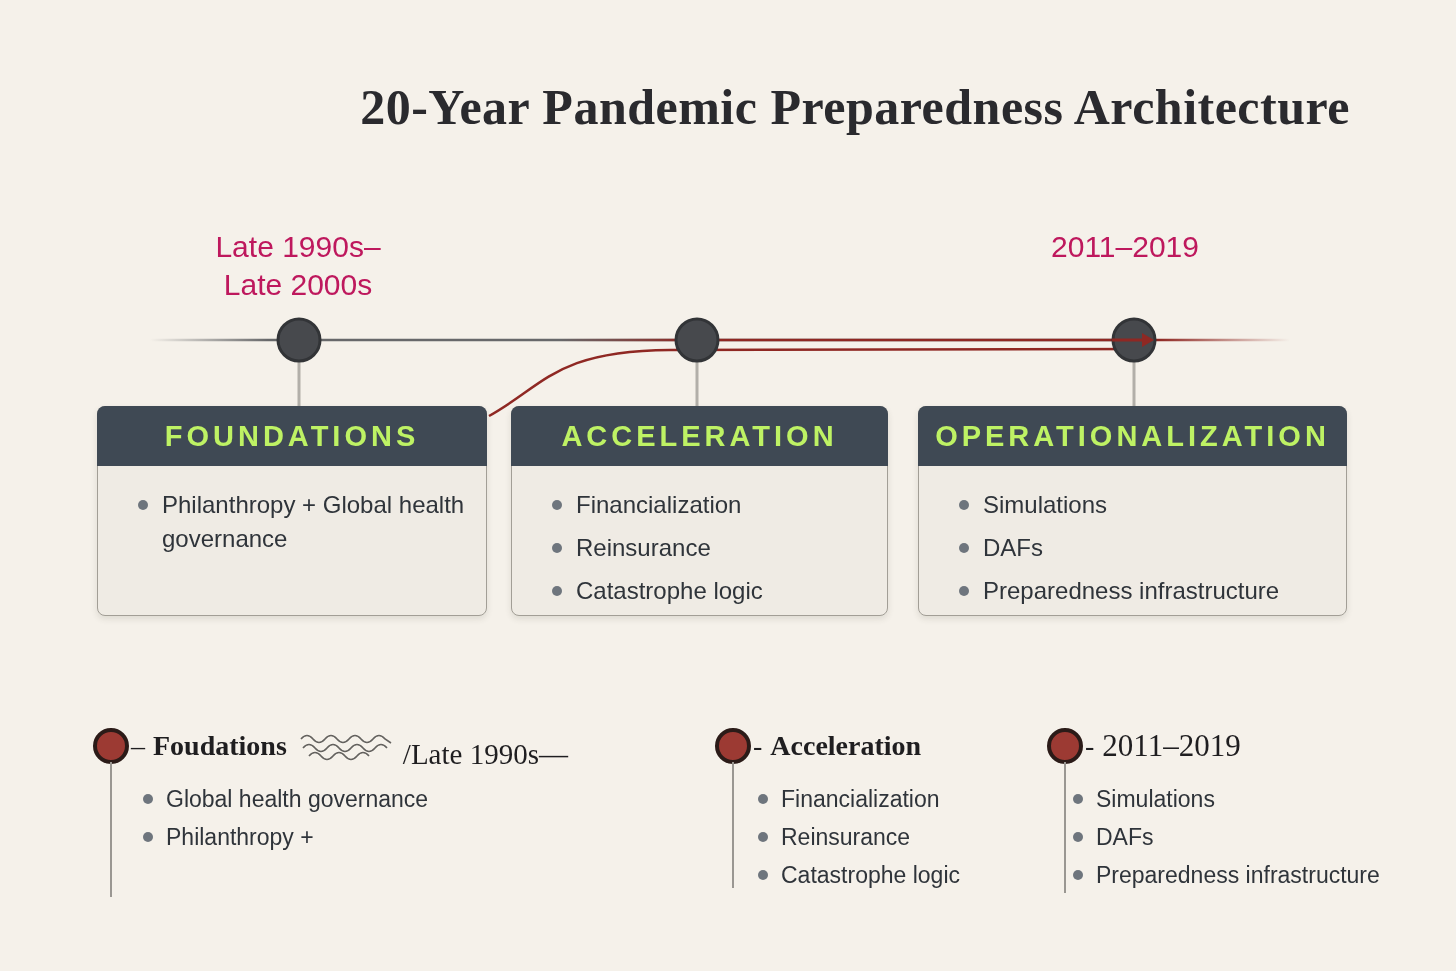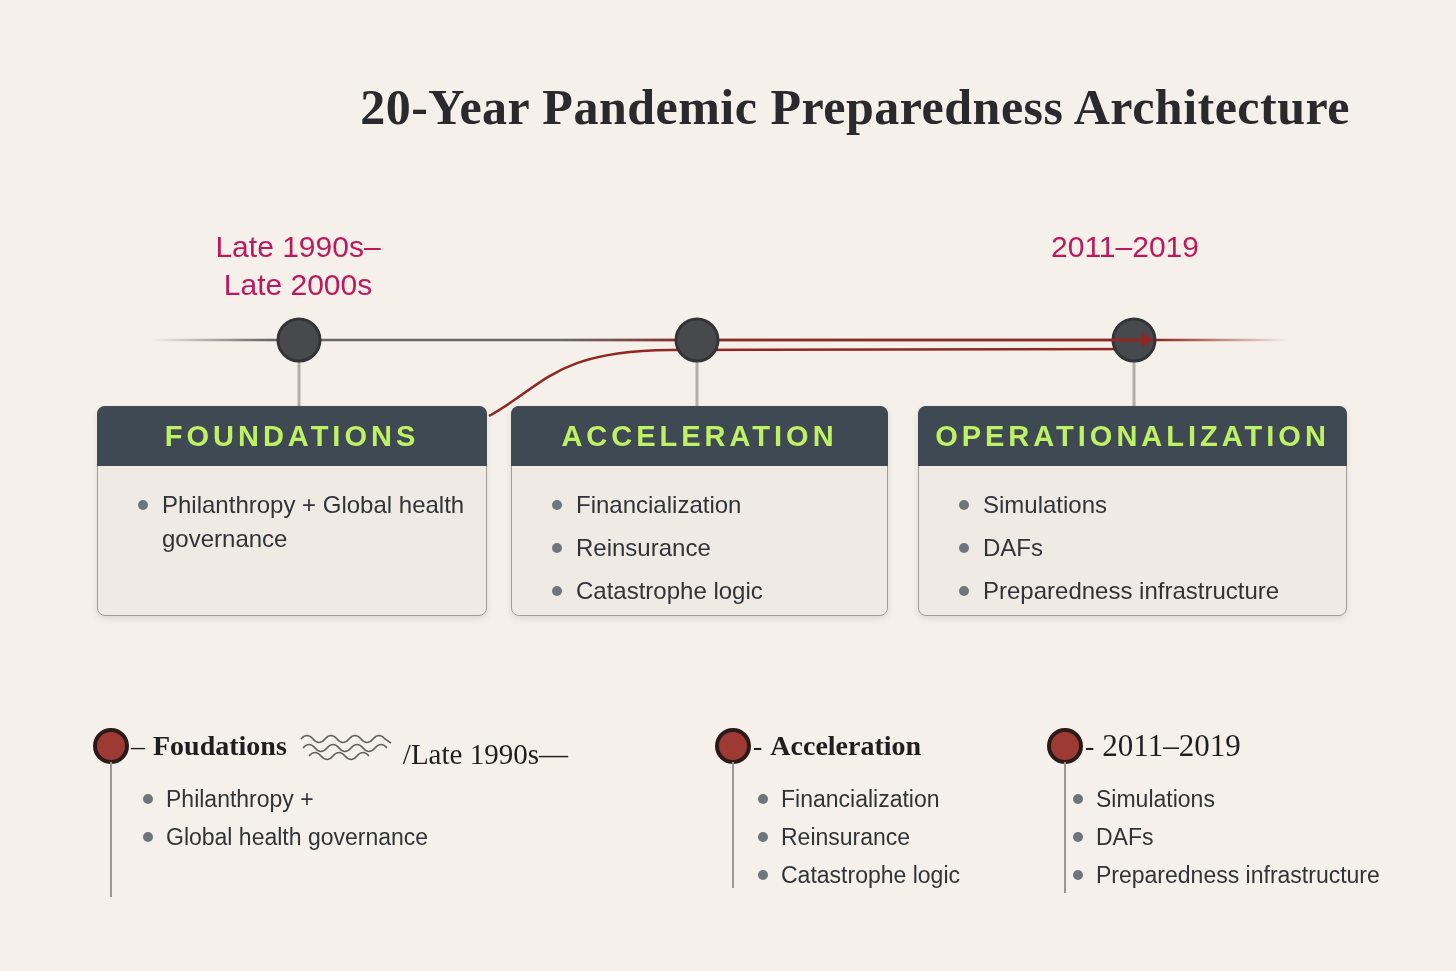"Philanthropy +" li { order: before "Global health governance" -> after "Global health governance" }
